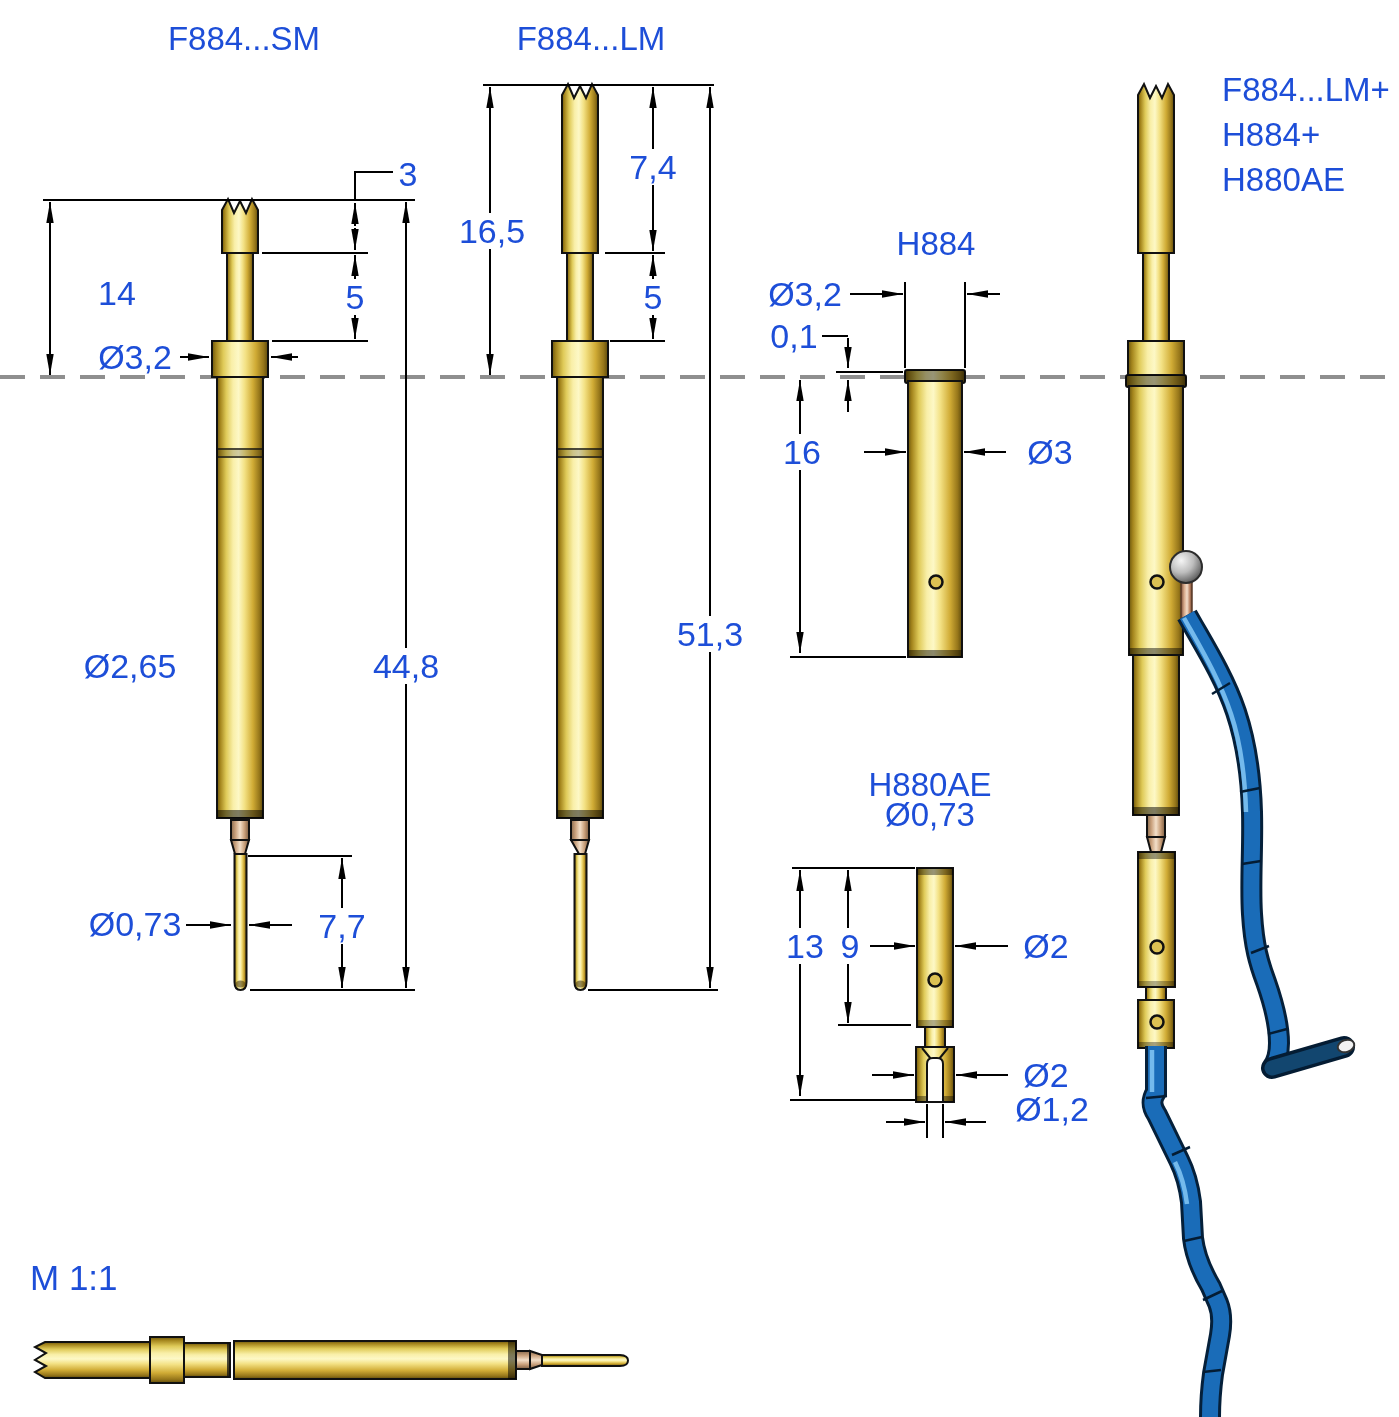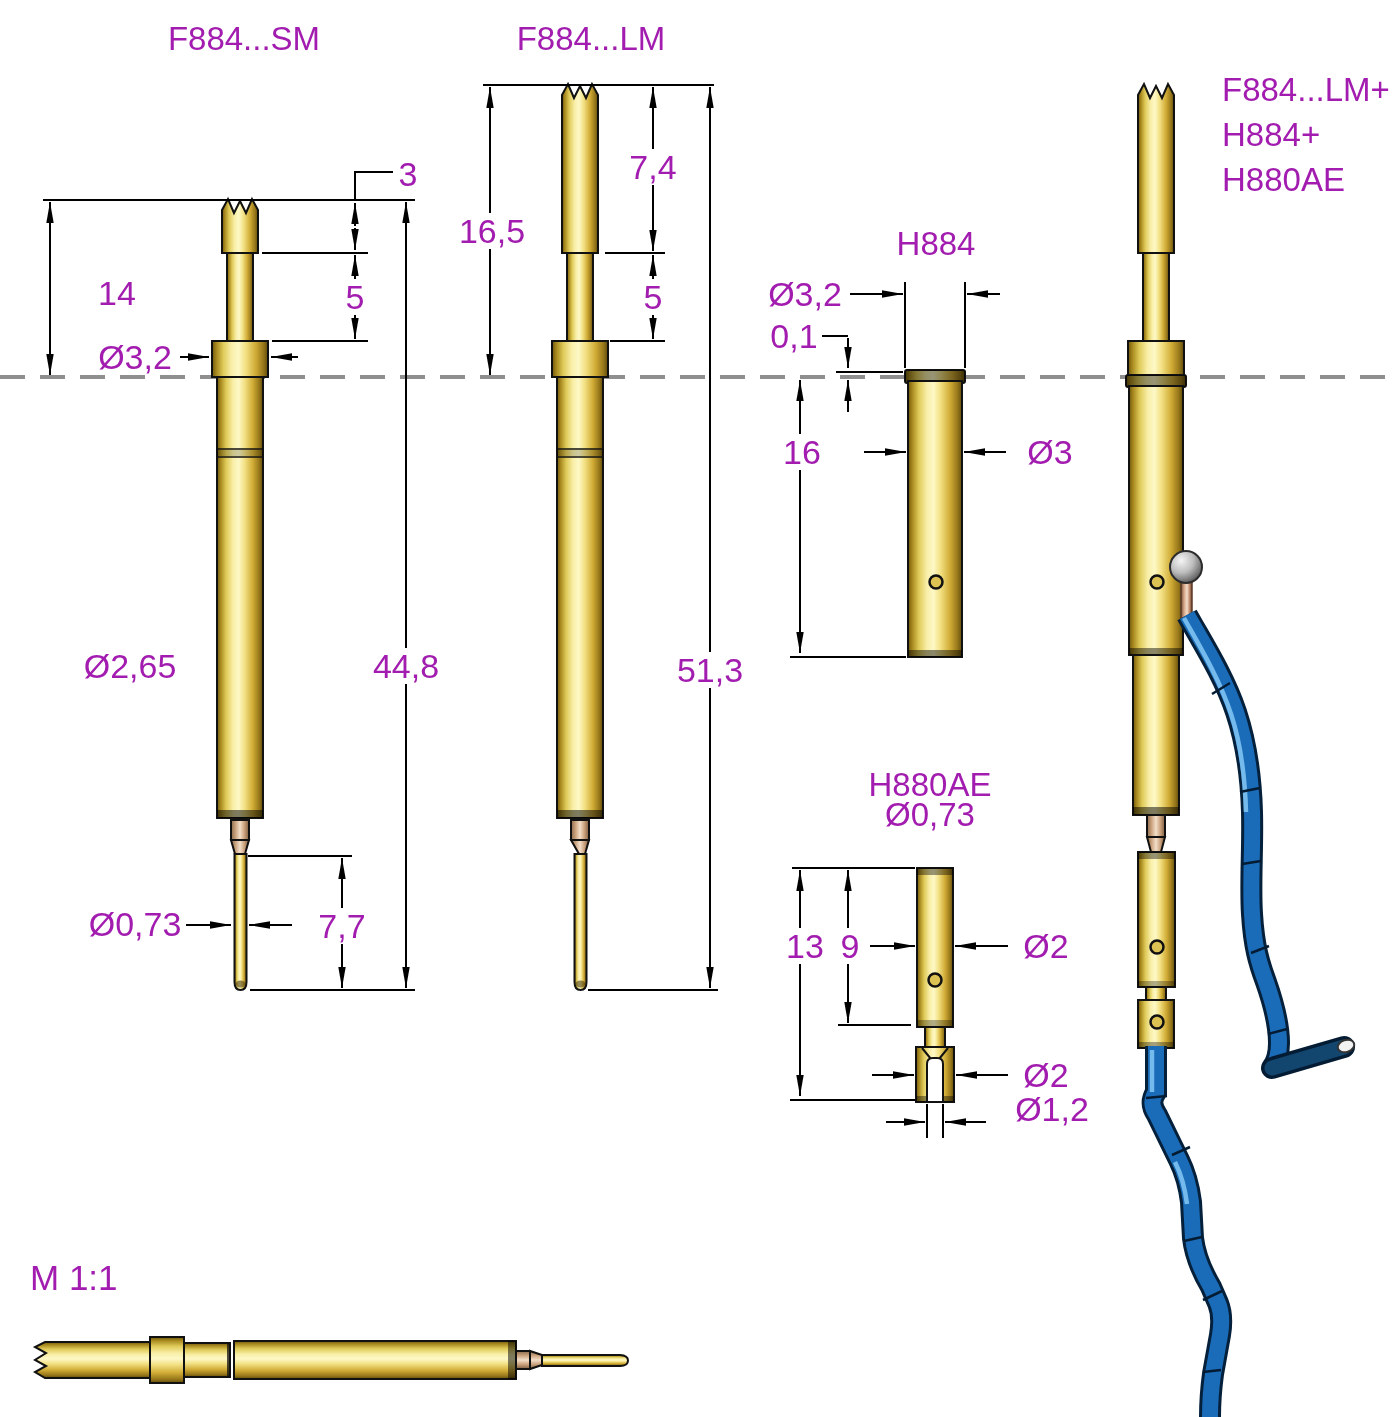"F884...SM" .lbl { color: #a21caf -> #1d4ed8 }
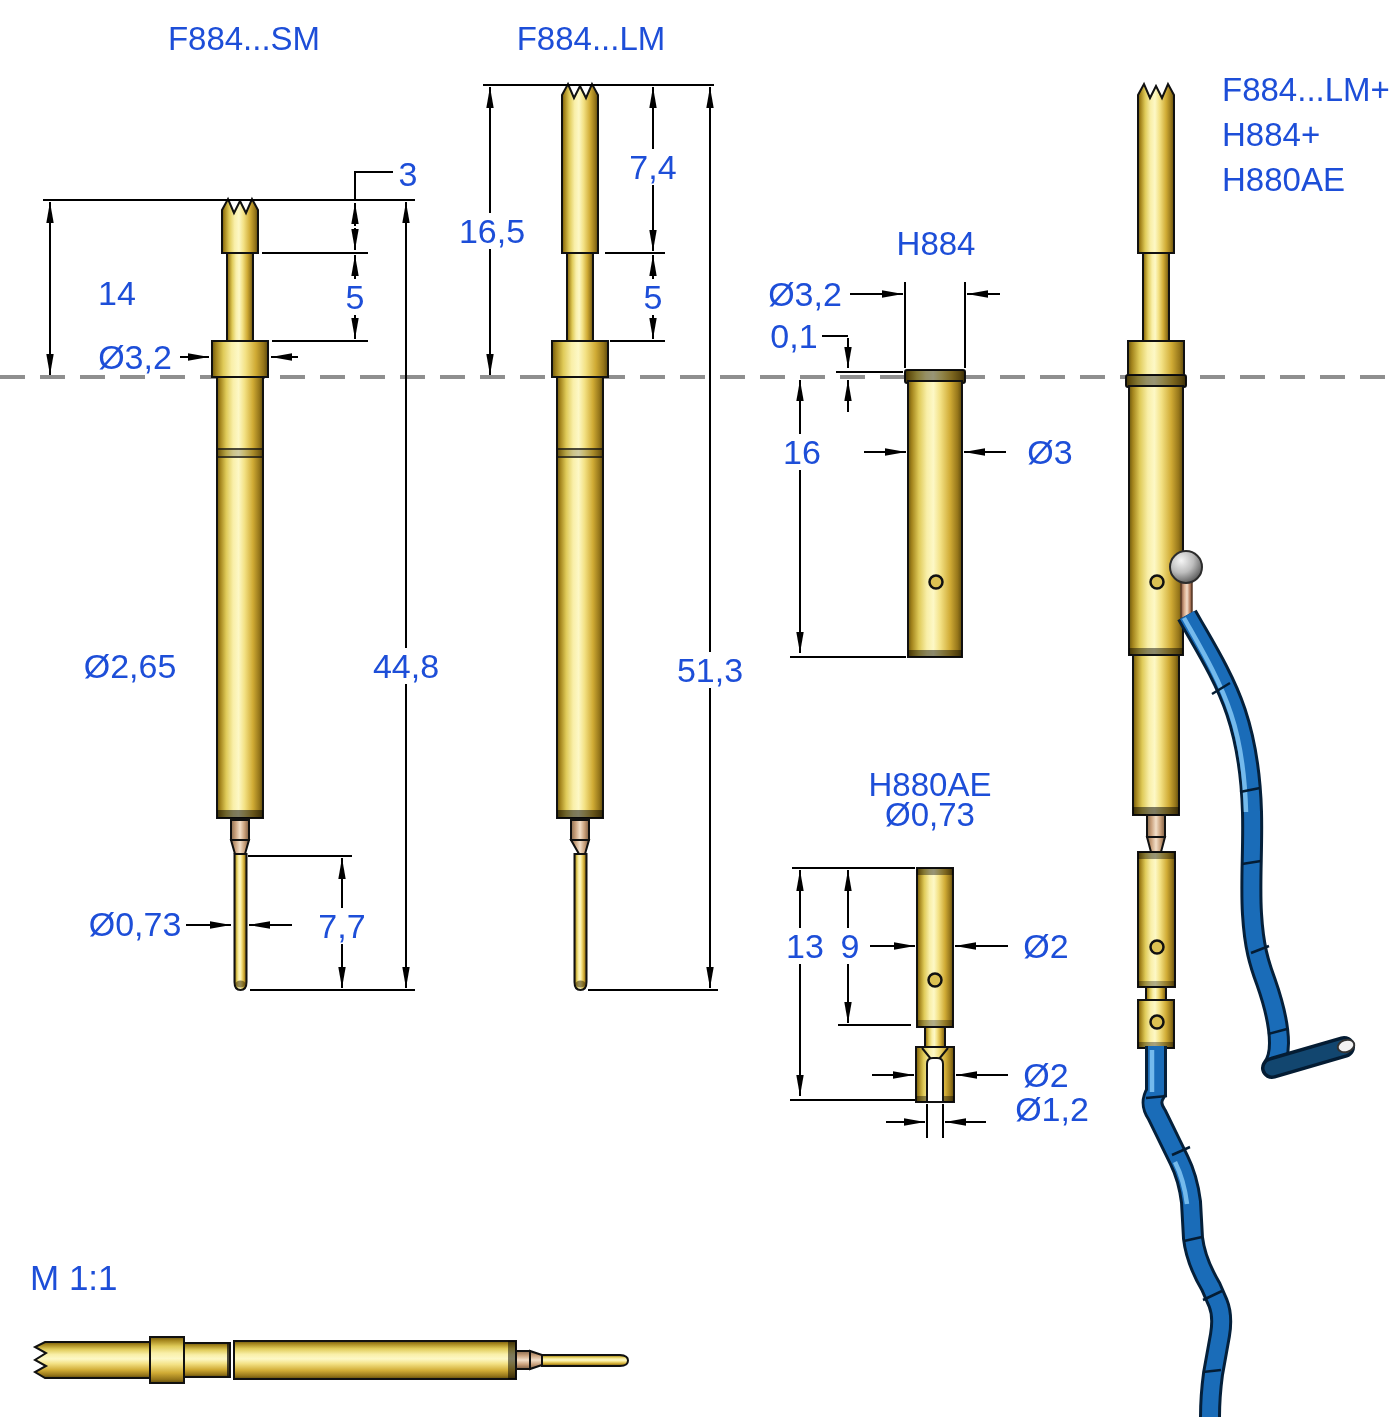"51,3" div.lbl { top: 670px -> 634px }
